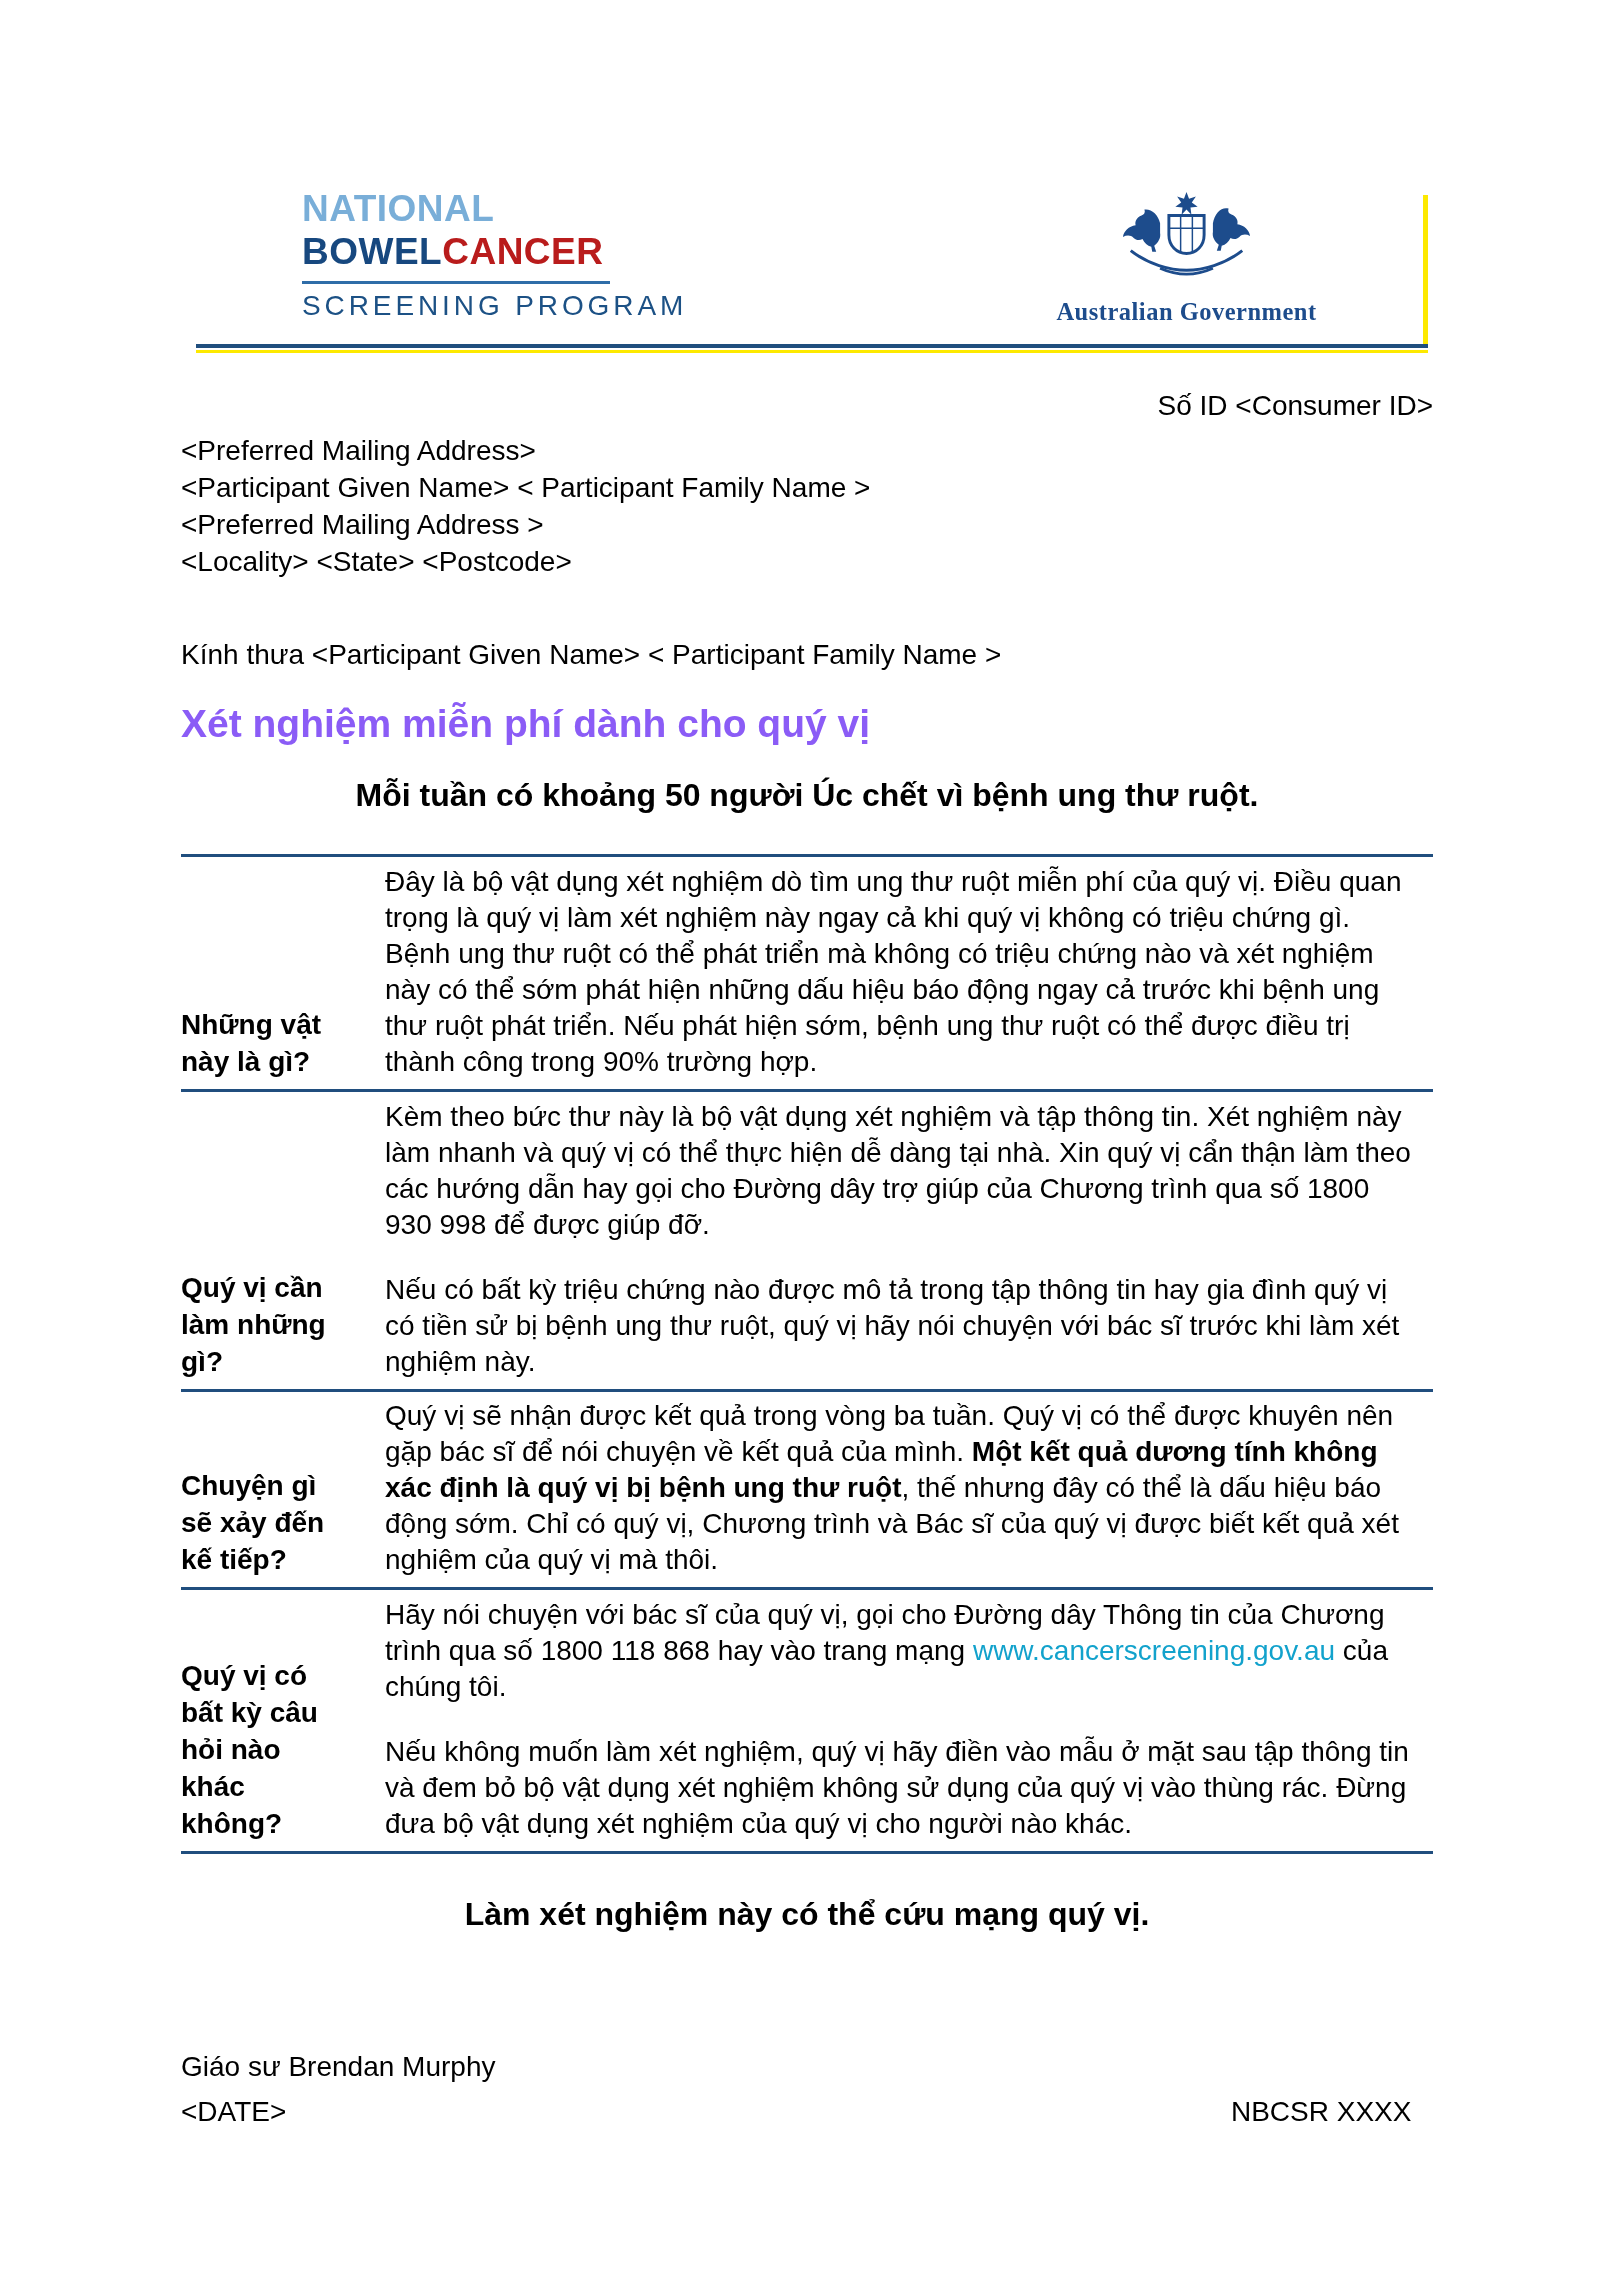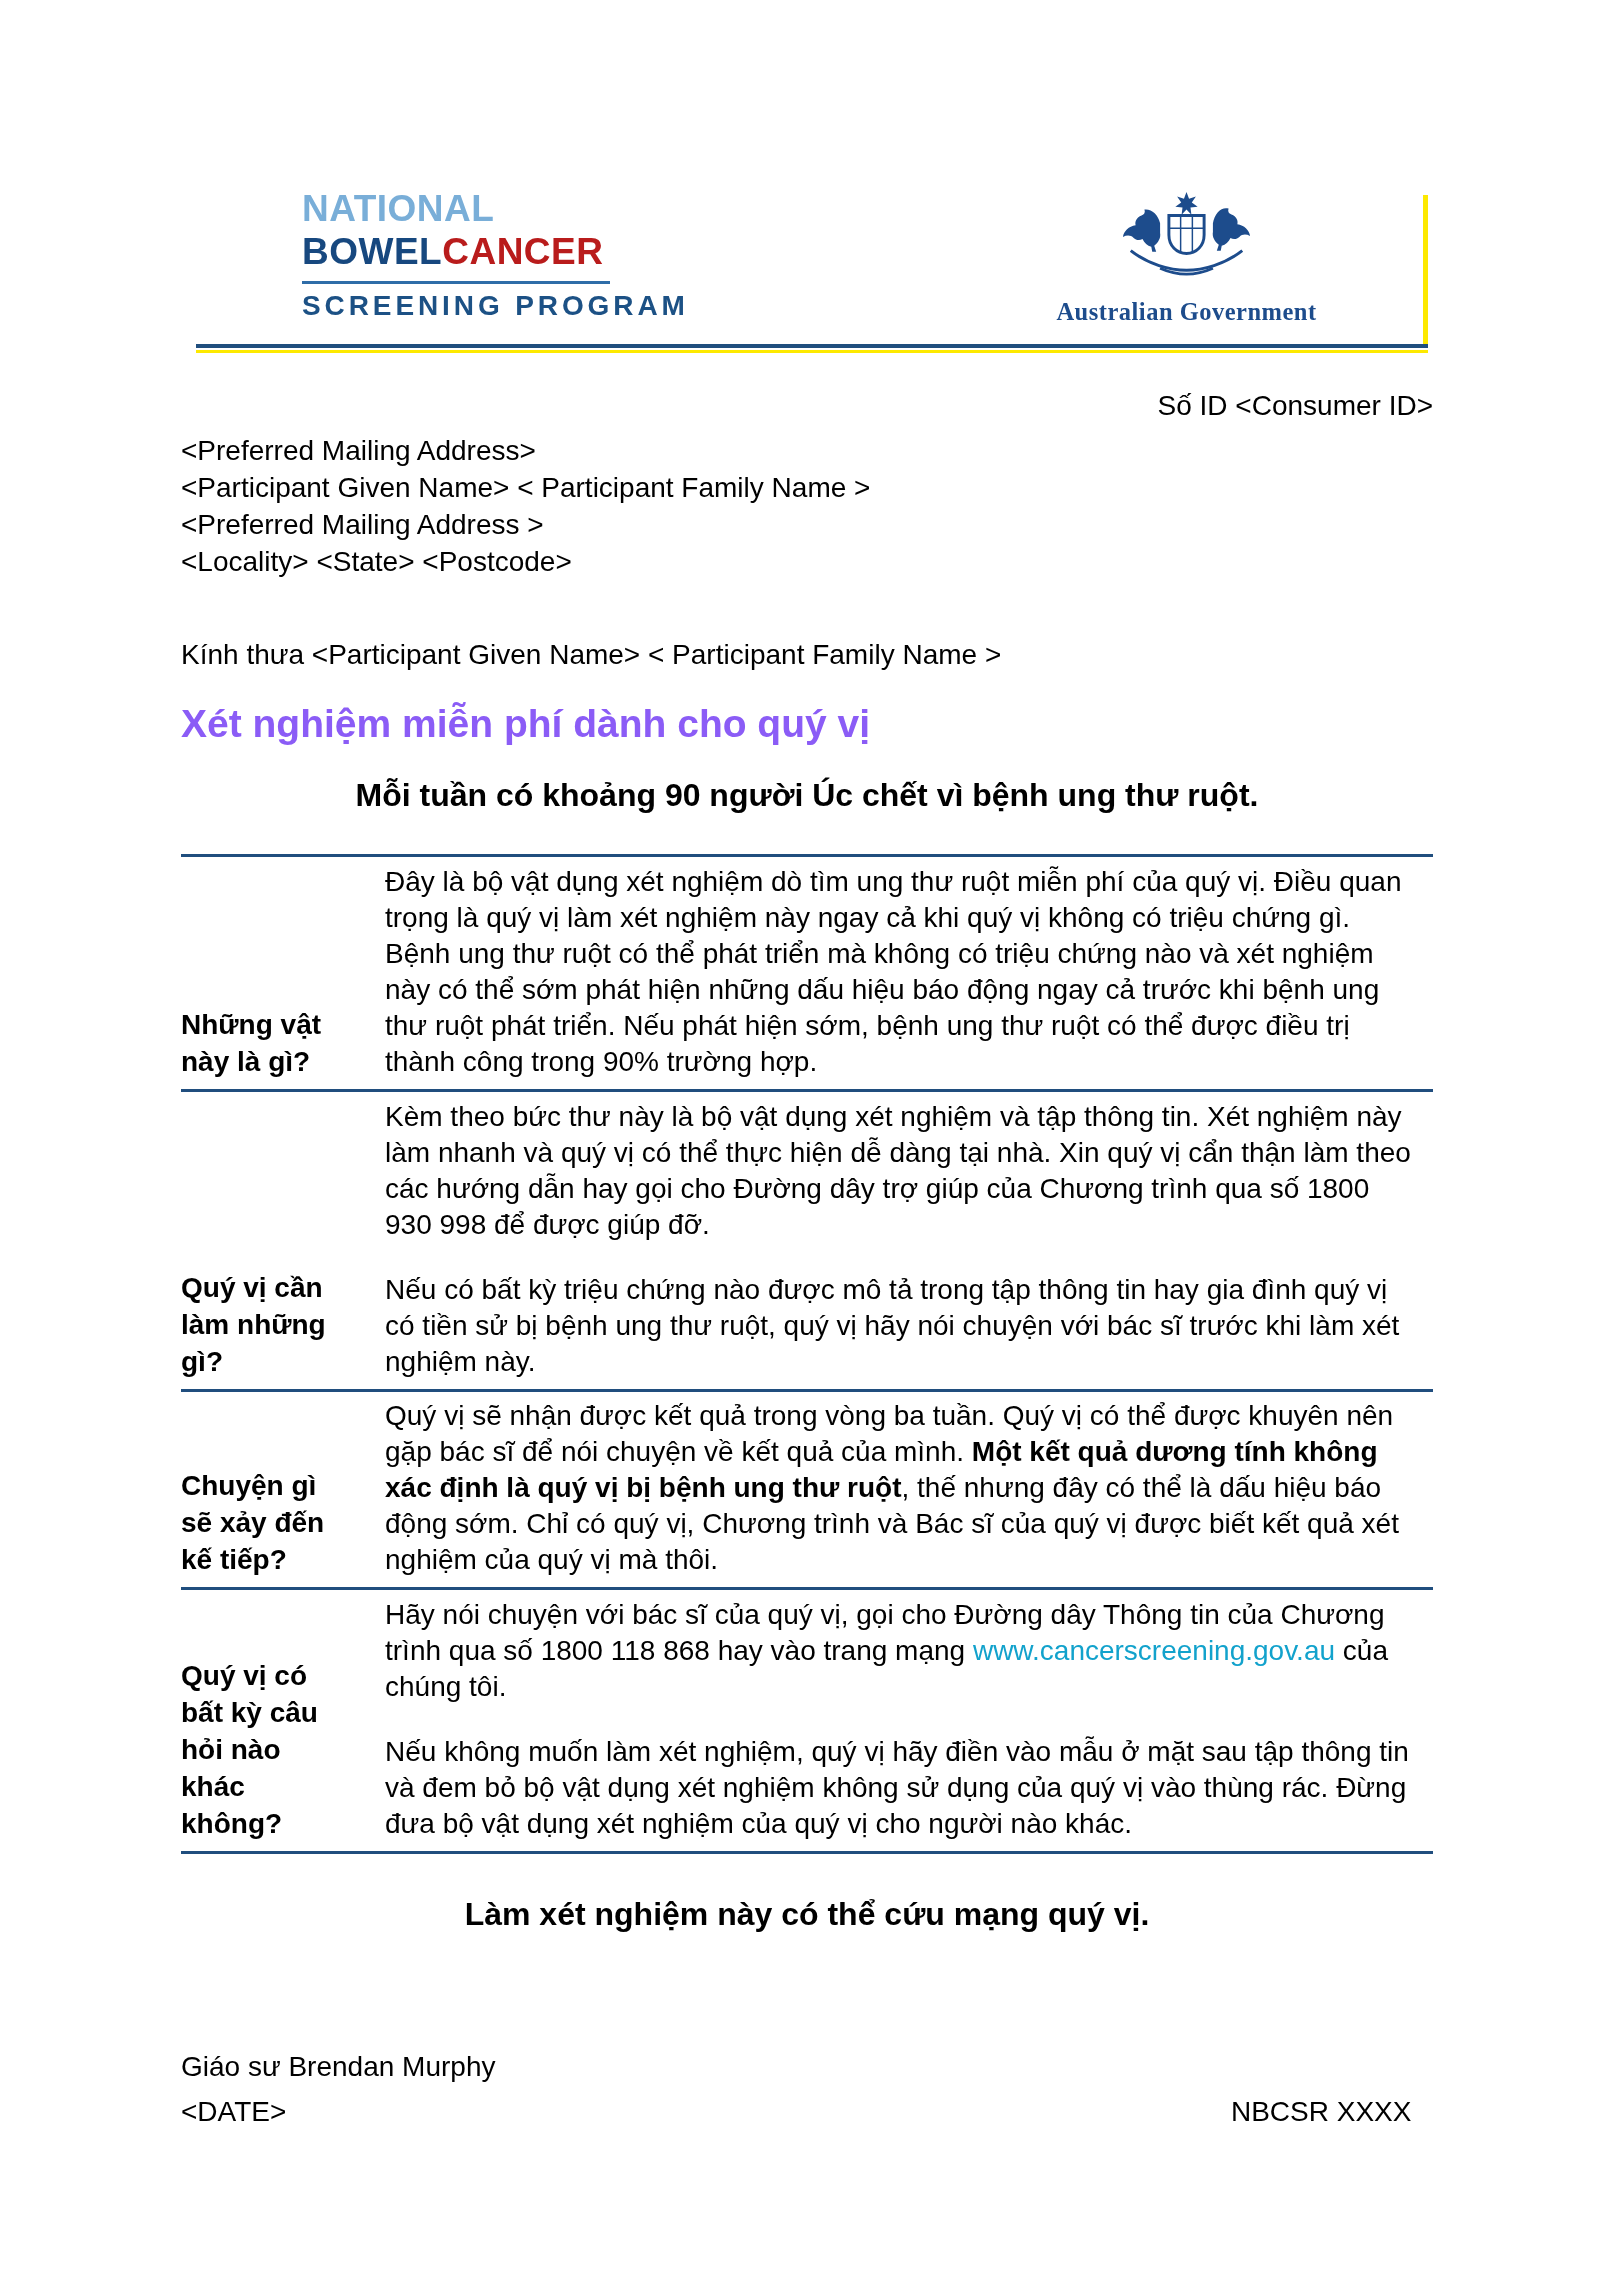"SCREENING PROGRAM" .logo-l3 { font-weight: bold -> normal }
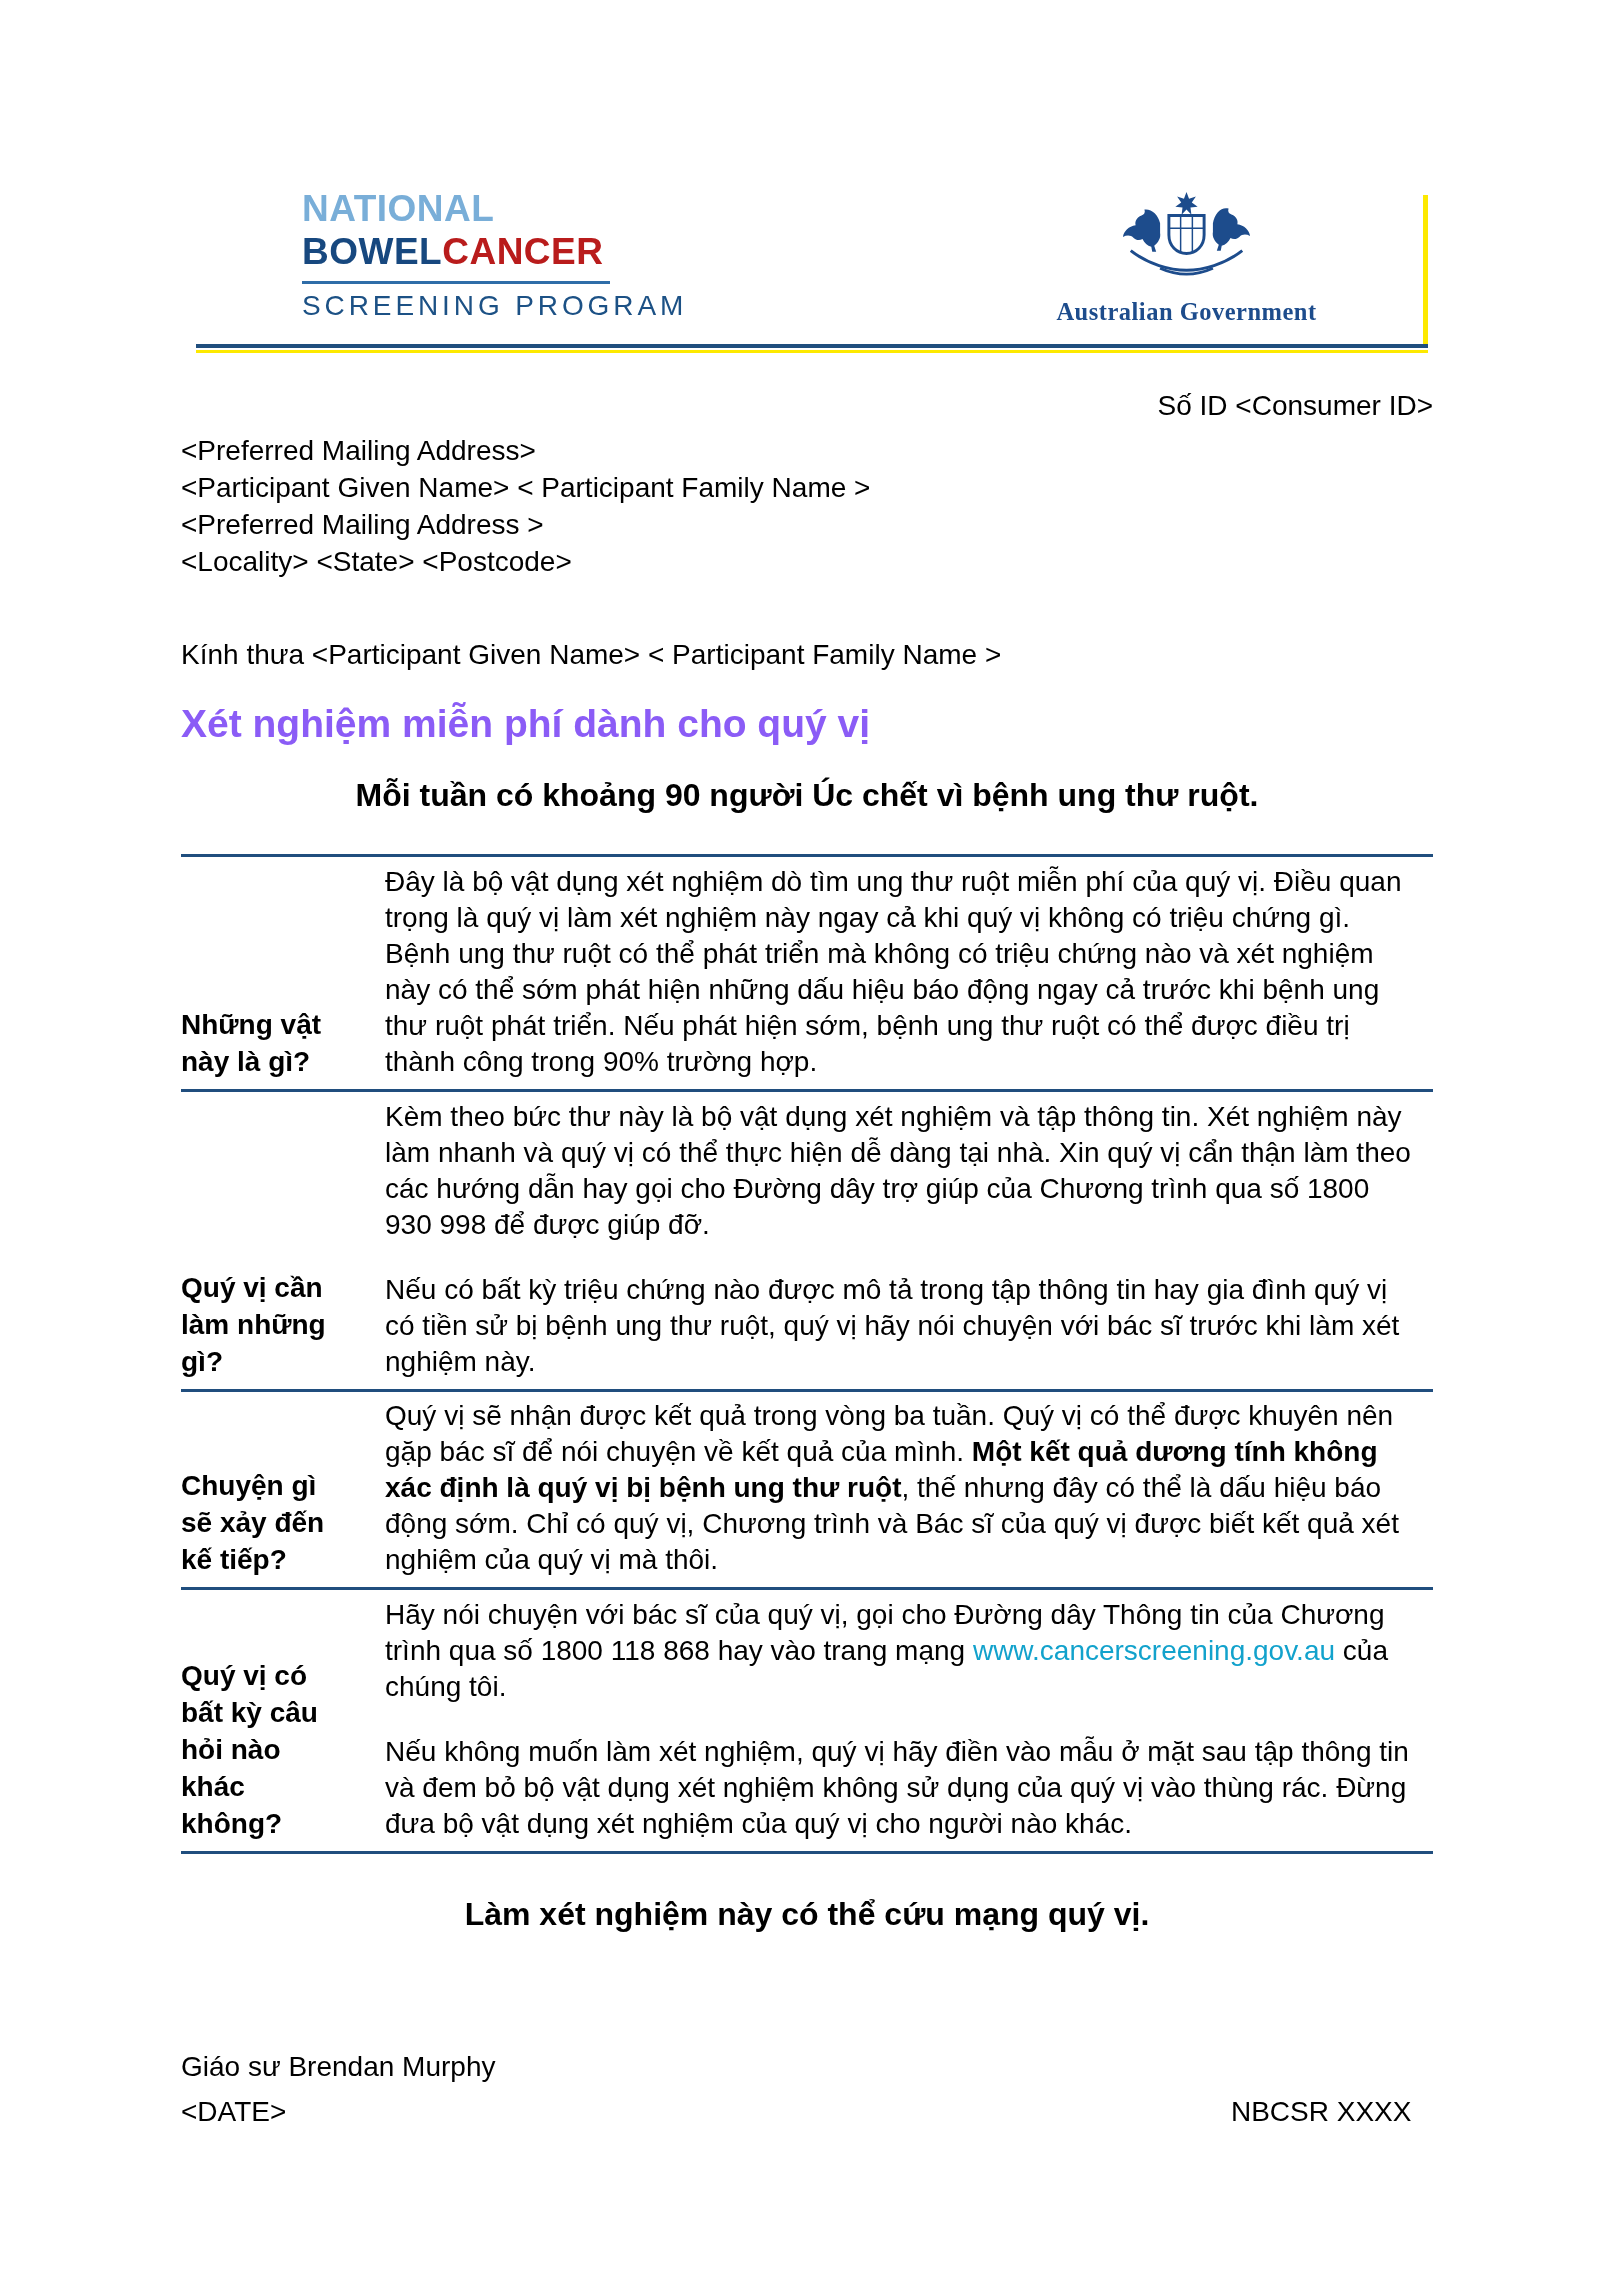"Mỗi tuần có khoảng 90" h2.subtitle { text: 90 -> 50 }
